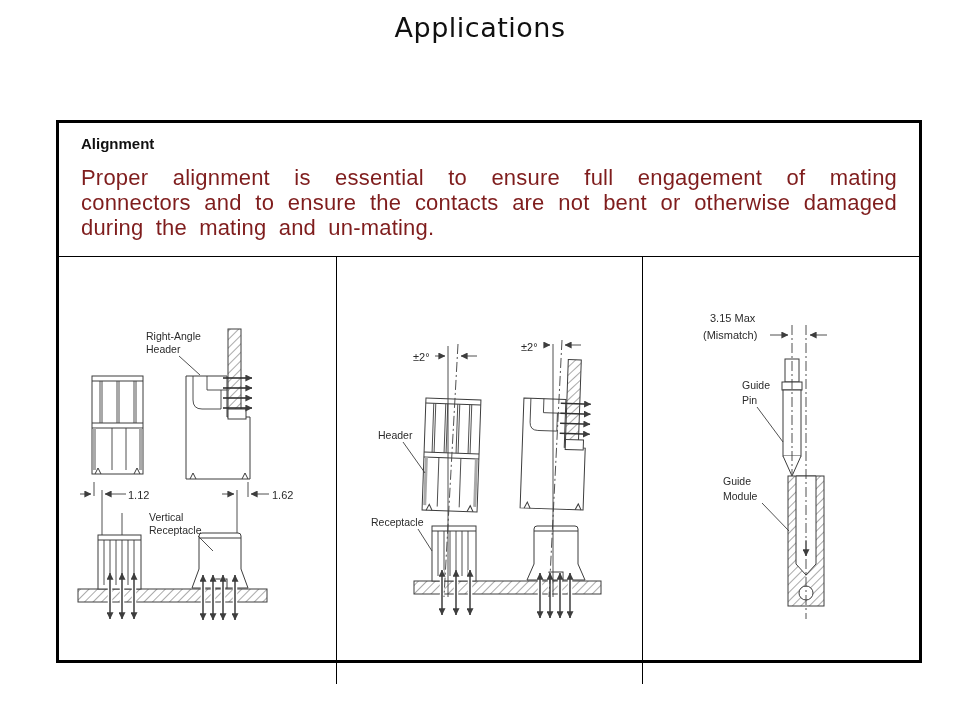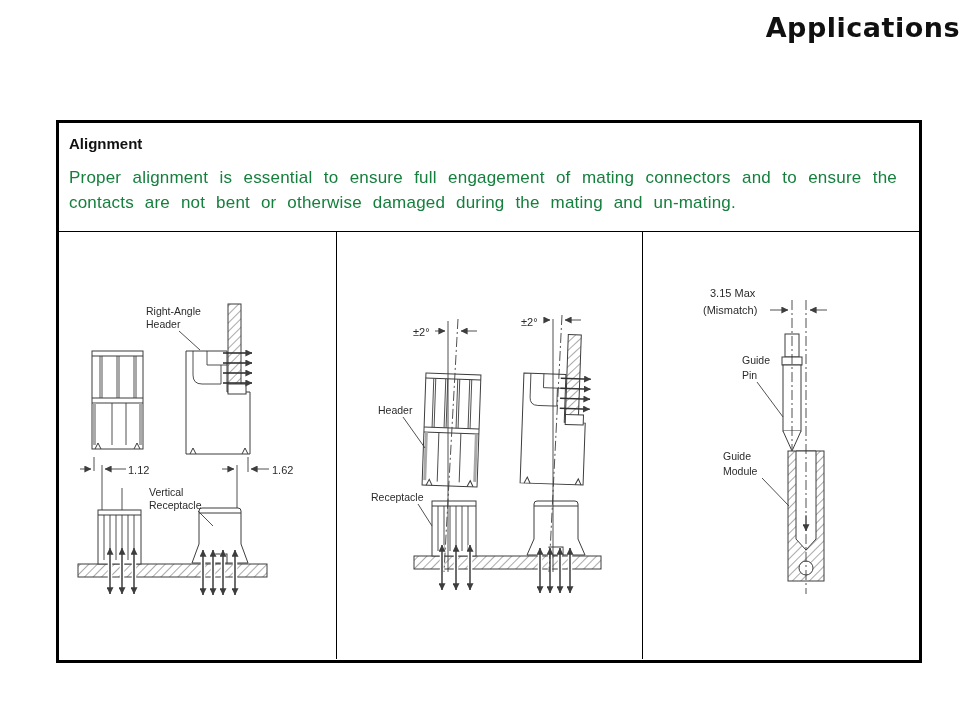"Applications" .title { font-weight: bold -> normal; text-align: right -> center }
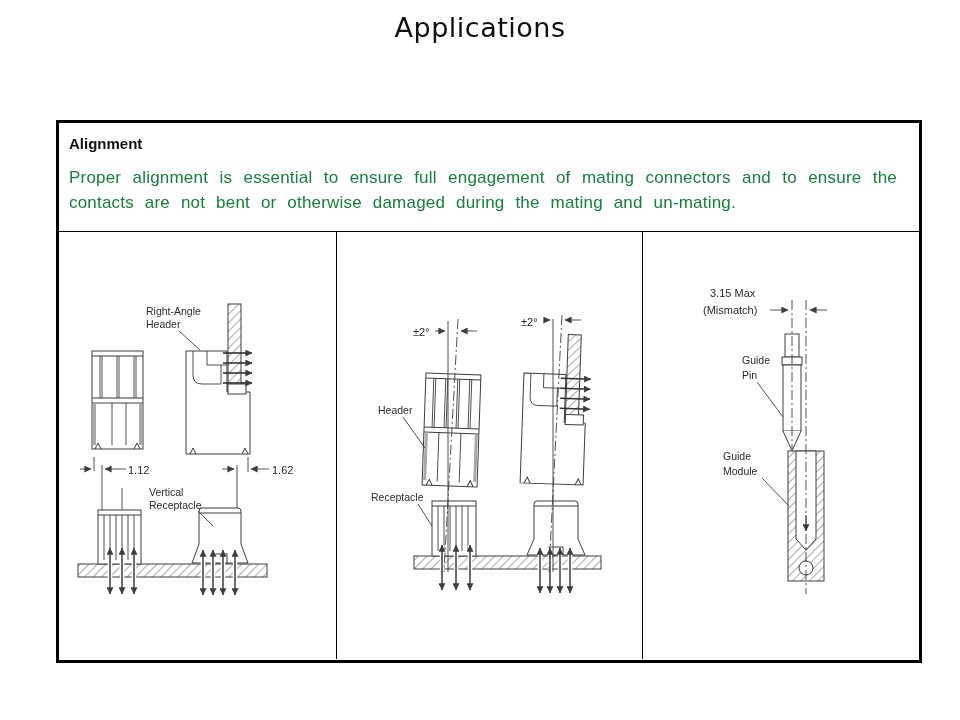"Alignment" .textblock { height: 109px -> 134px; padding: 10px 22px 0 10px -> 10px 22px 0 22px }
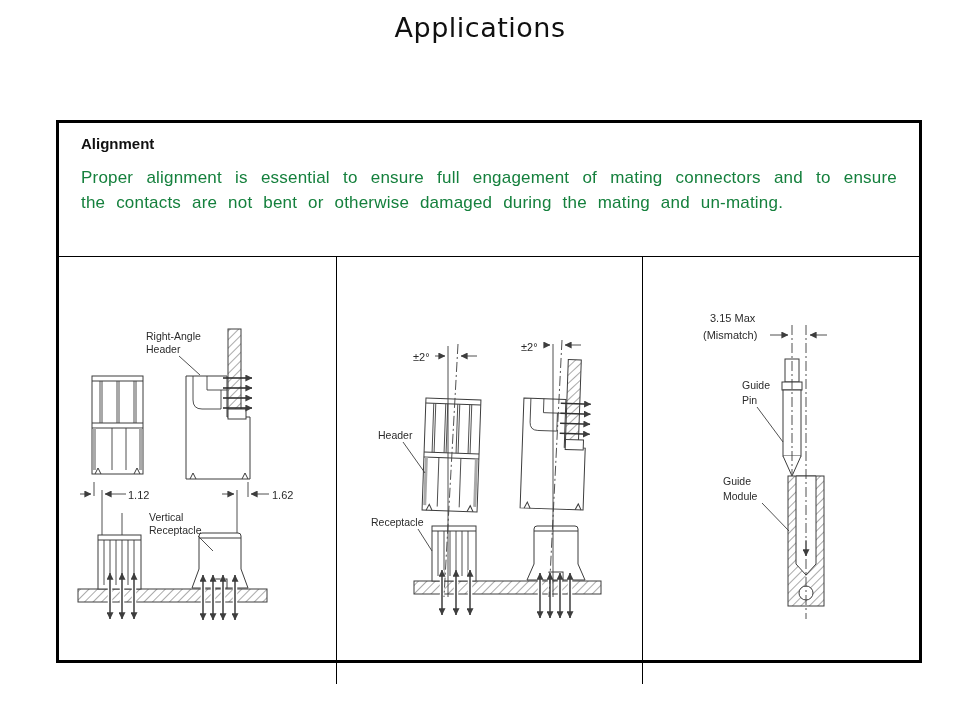"Proper alignment is essential to" .bodytext { color: #15803d -> #7f1d1d; font-size: 17px -> 22px }
